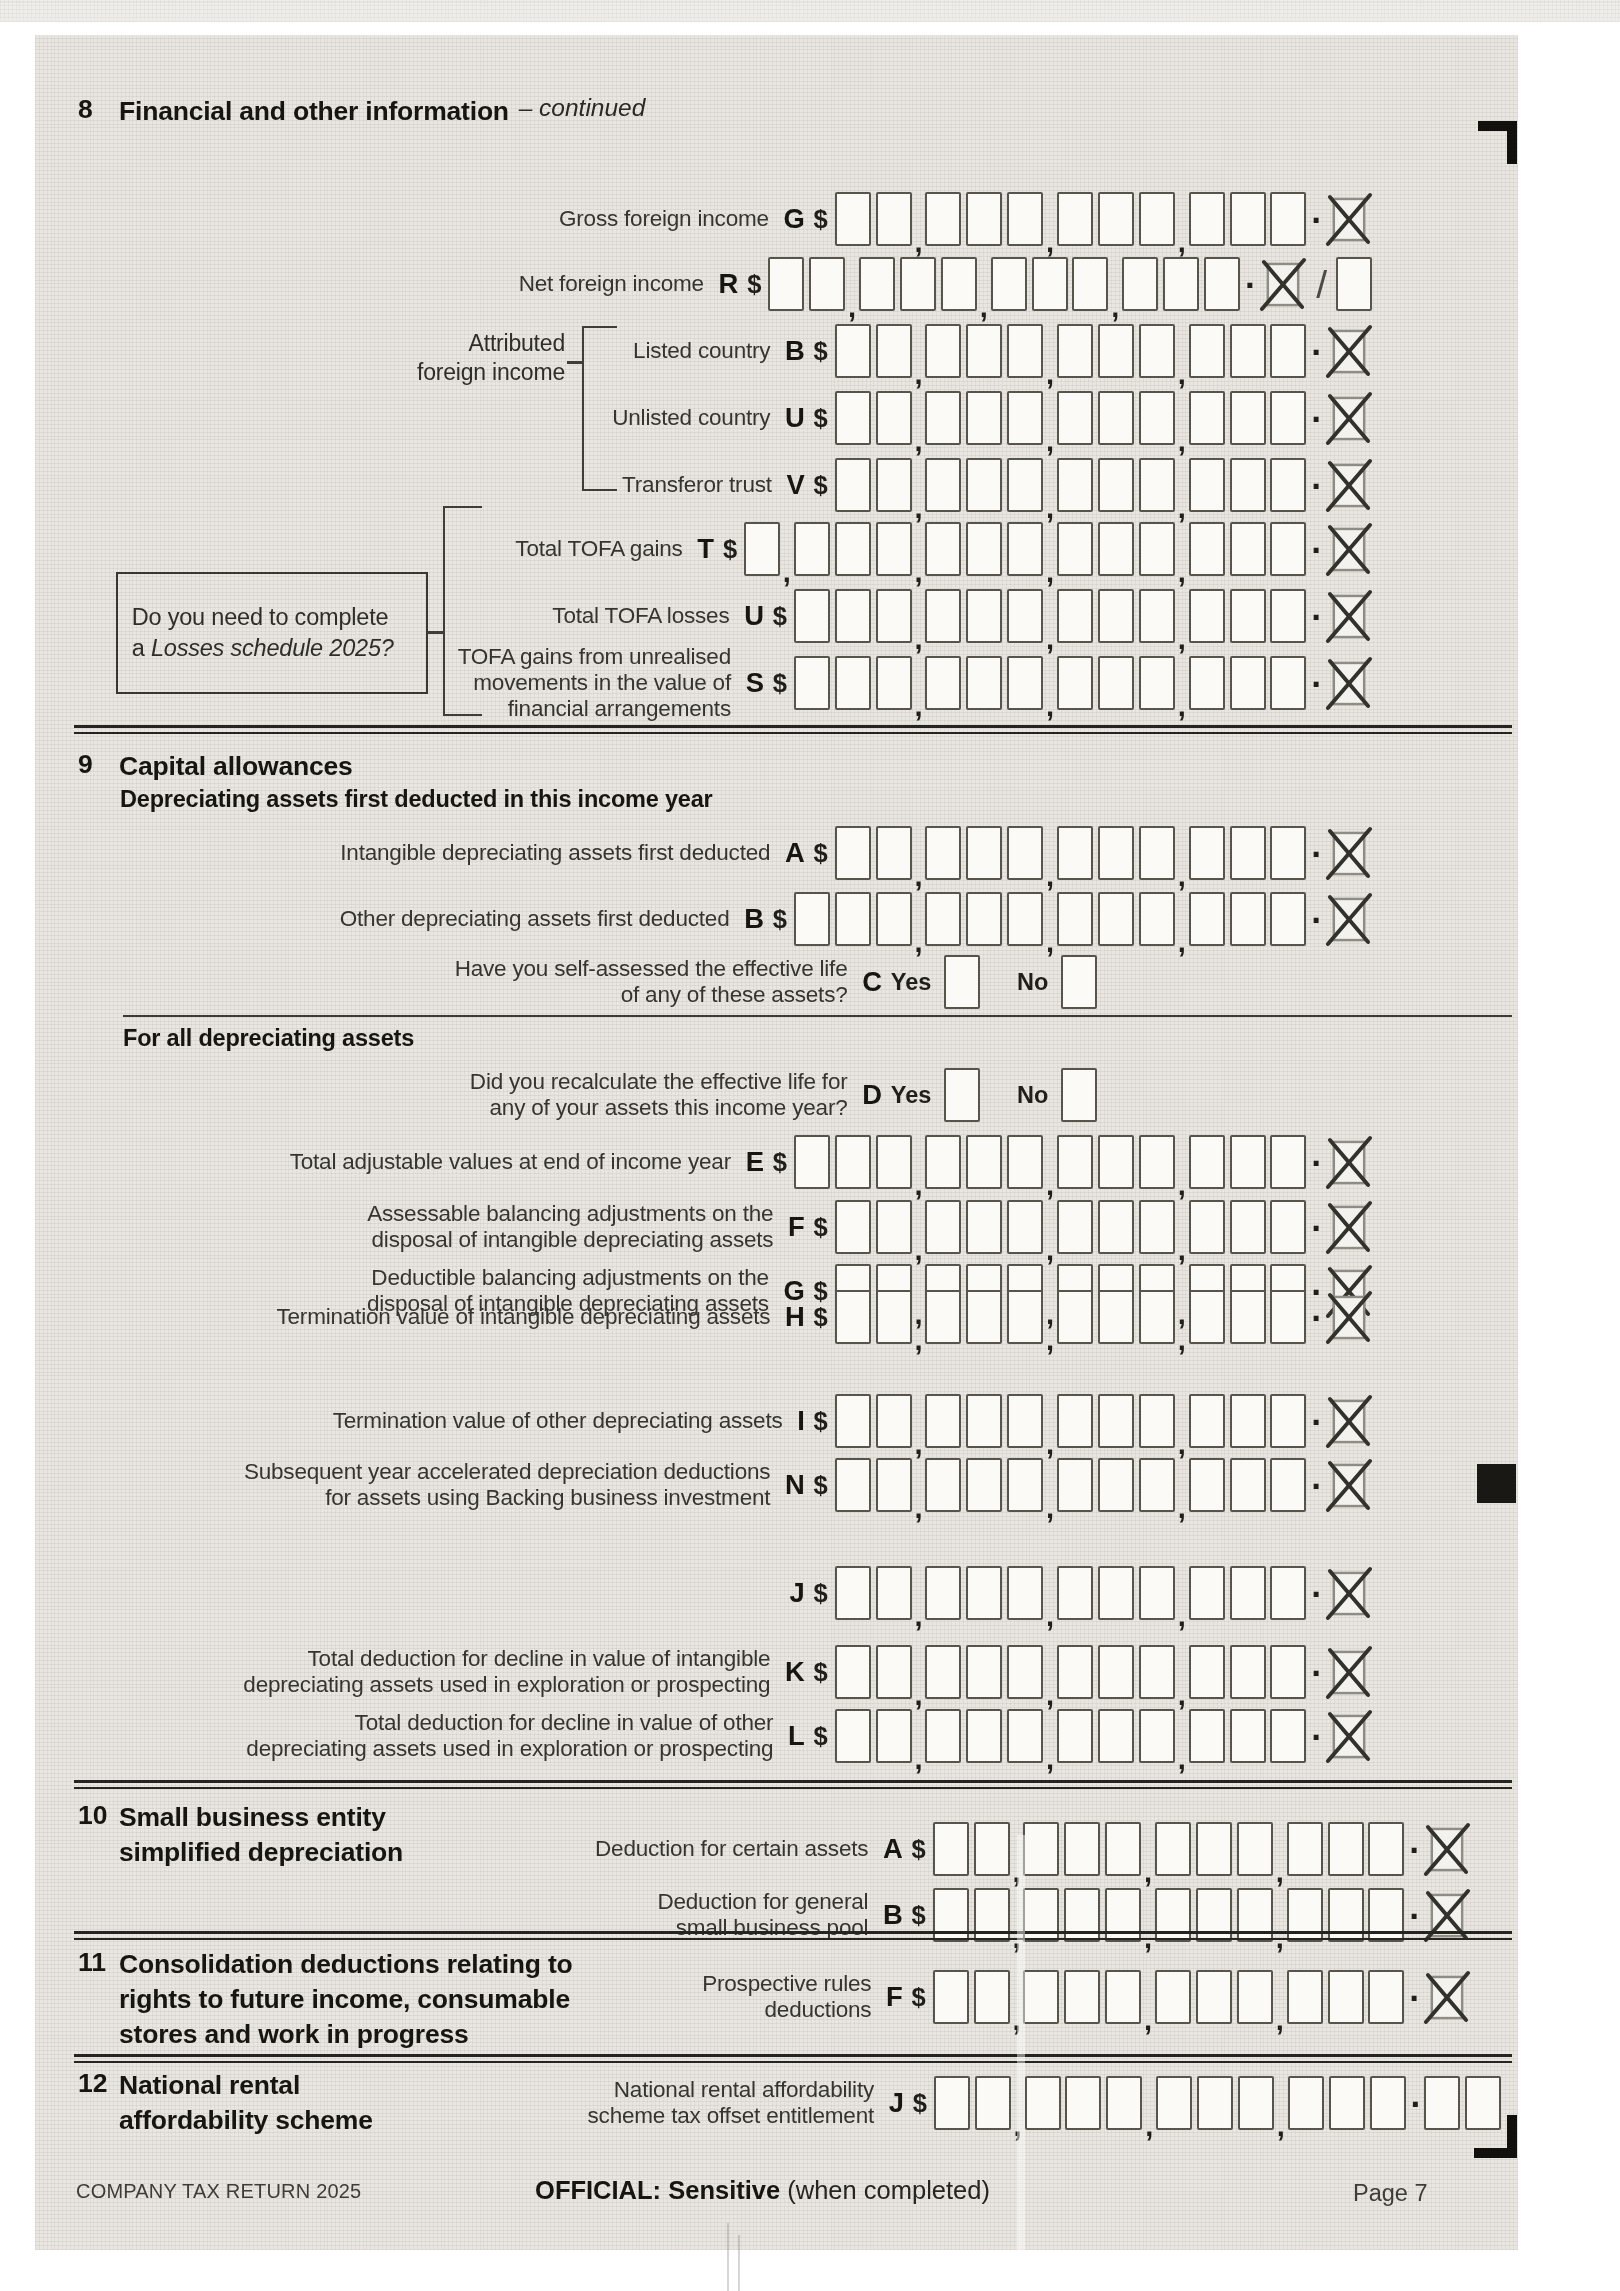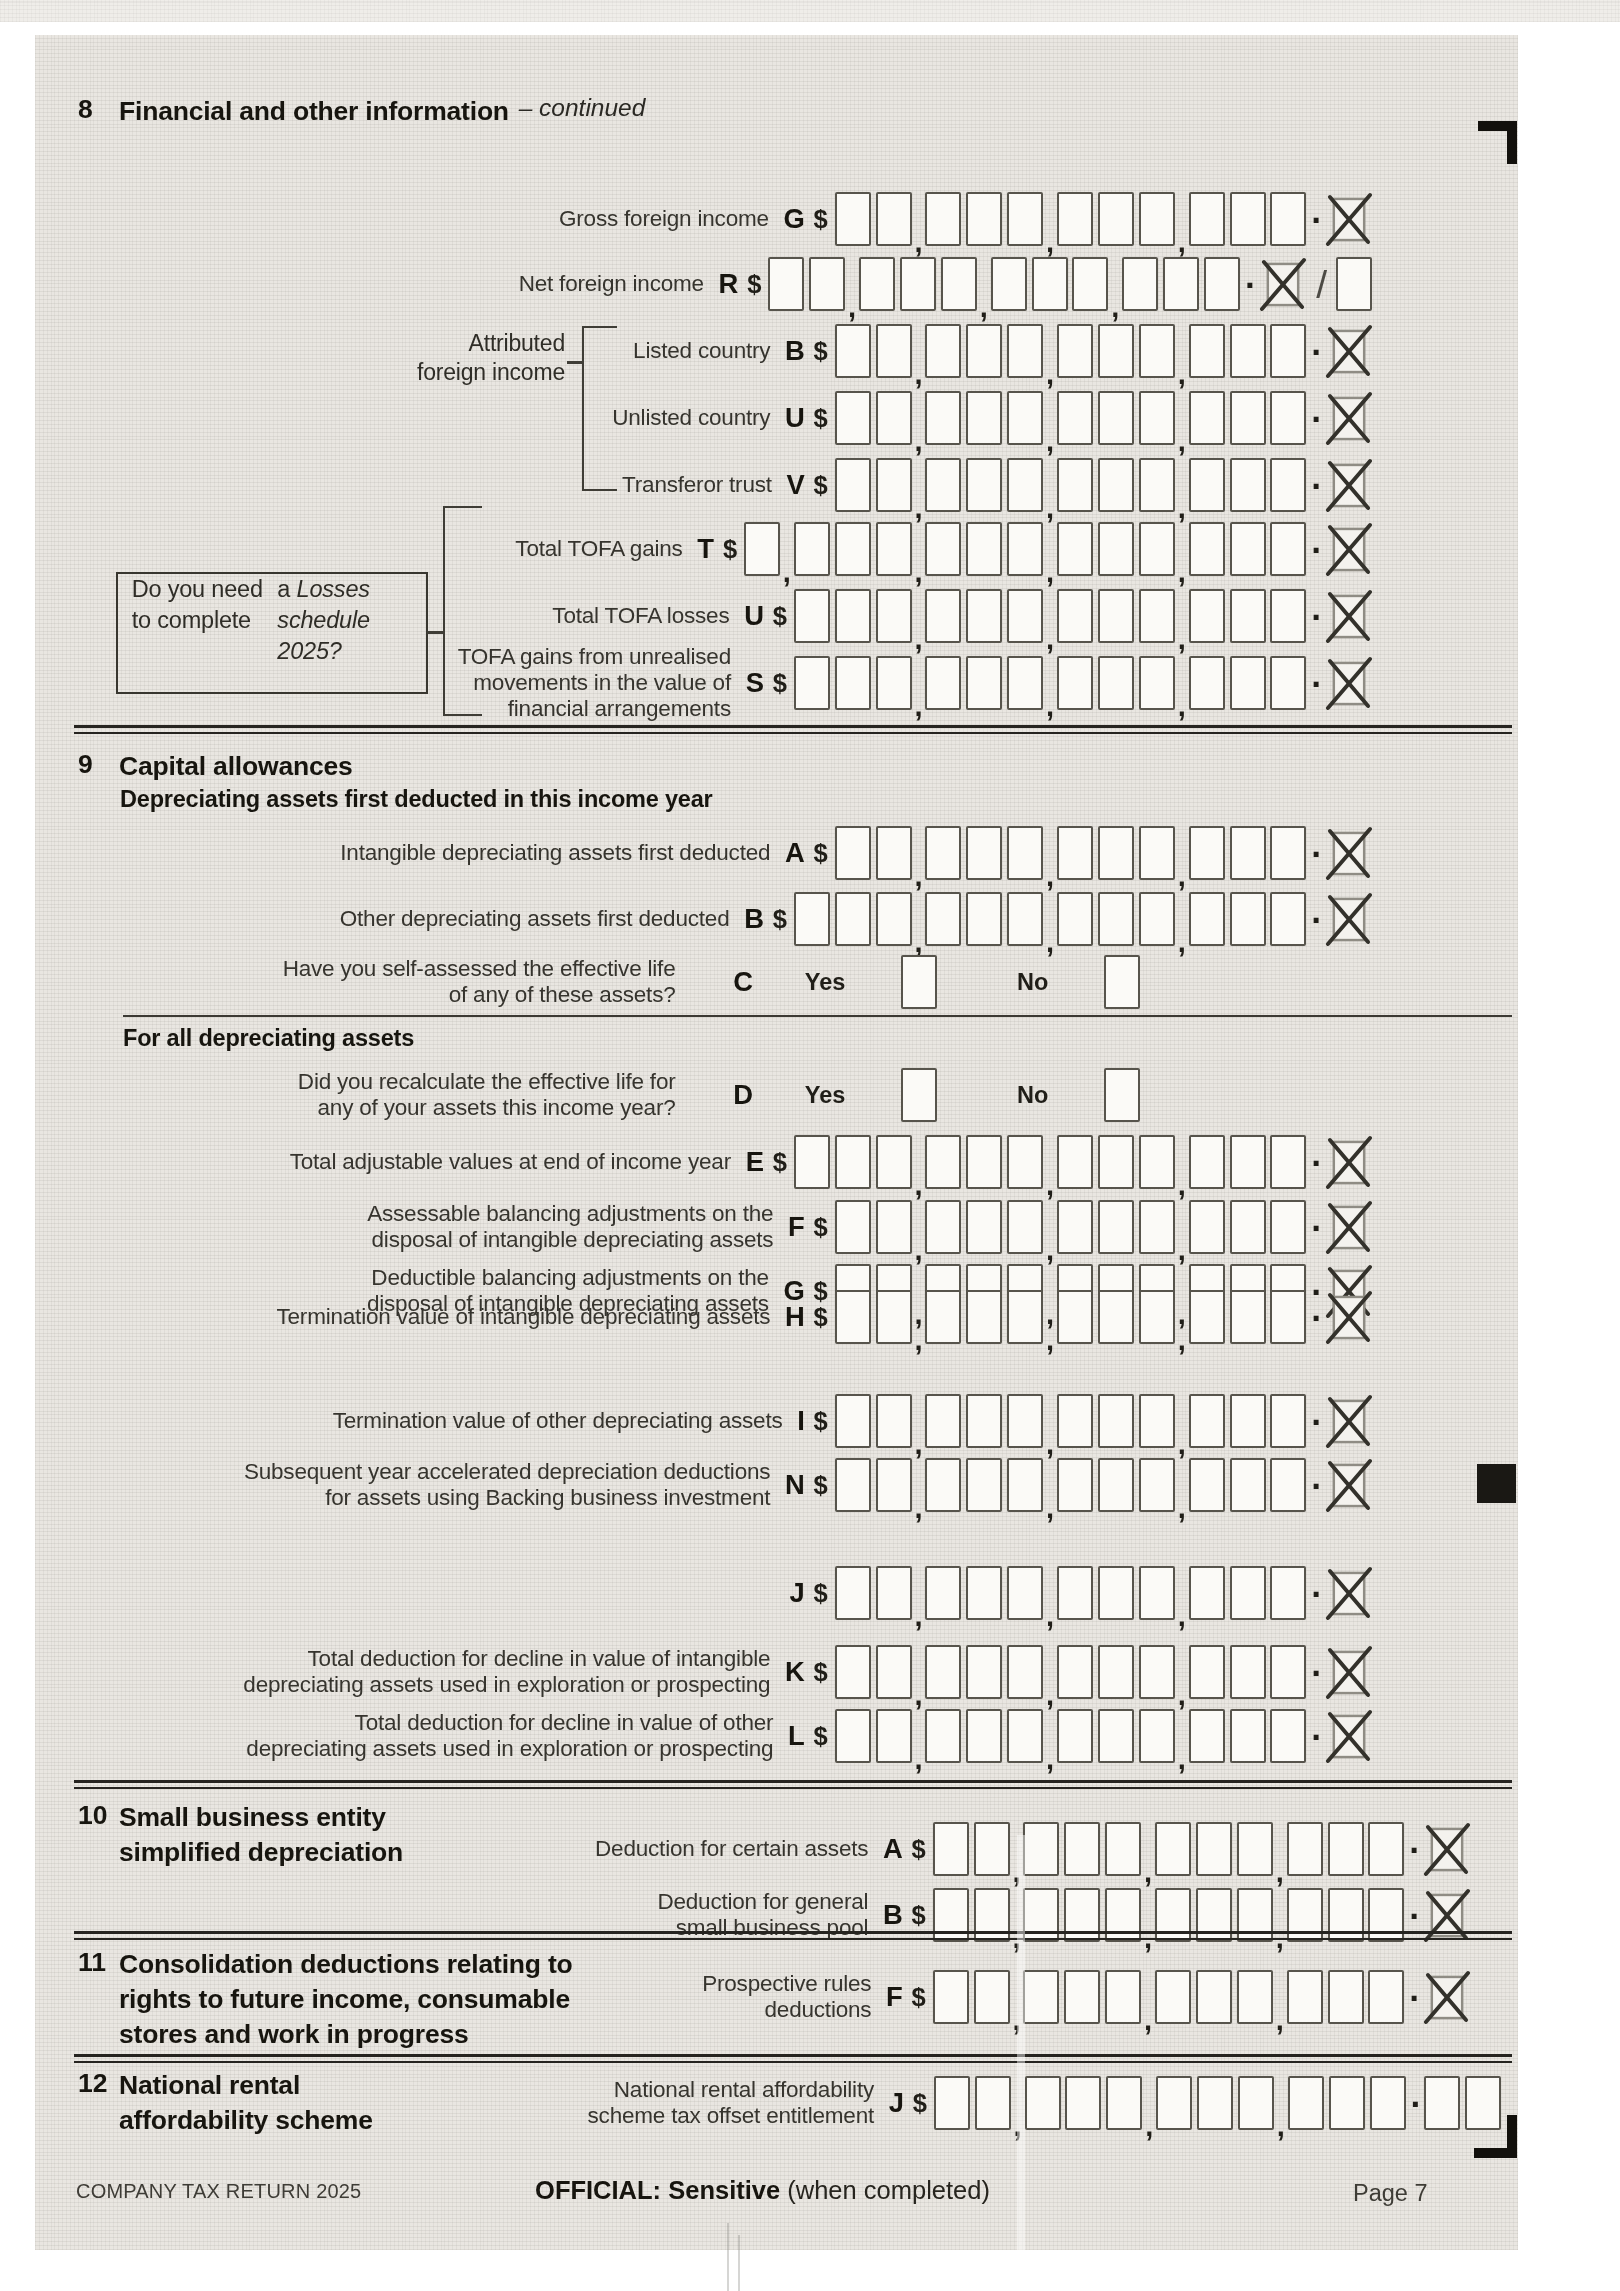"Do you need to complete" .losses-box { flex-direction: none -> column }
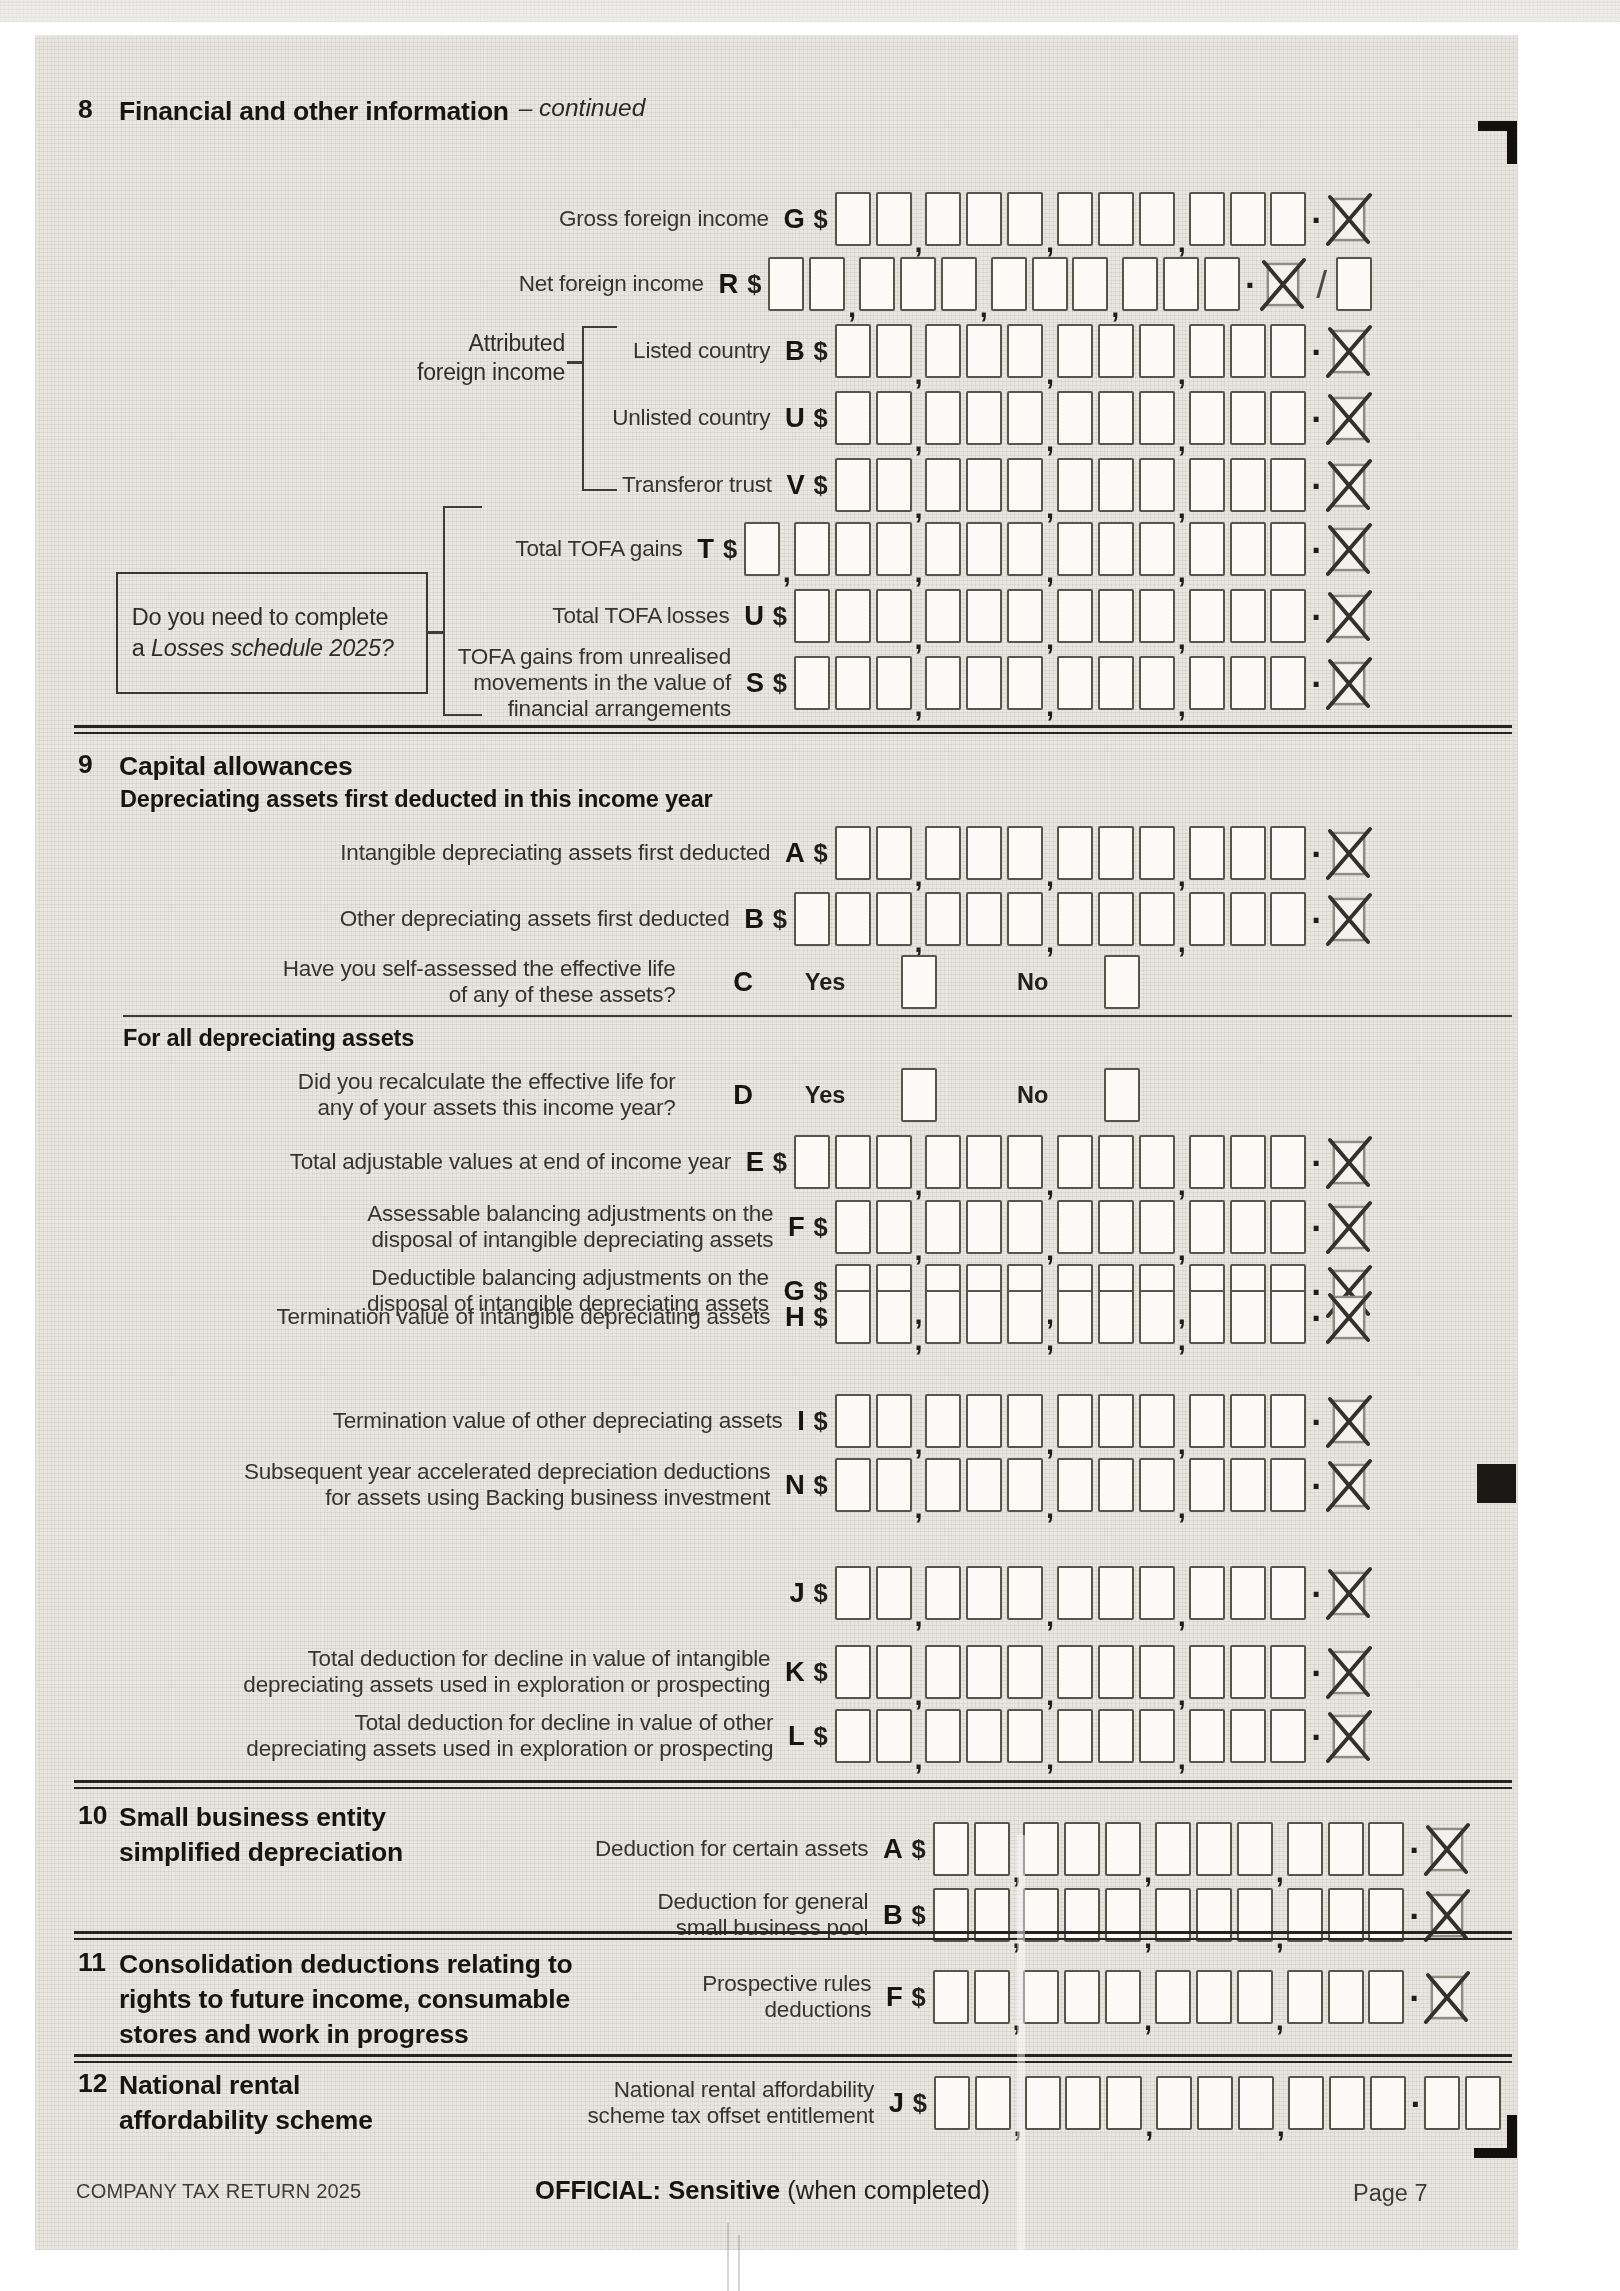"Have you self-assessed the effective" .anchor-yn { gap: 43px -> none; right: 480px -> 523px }
